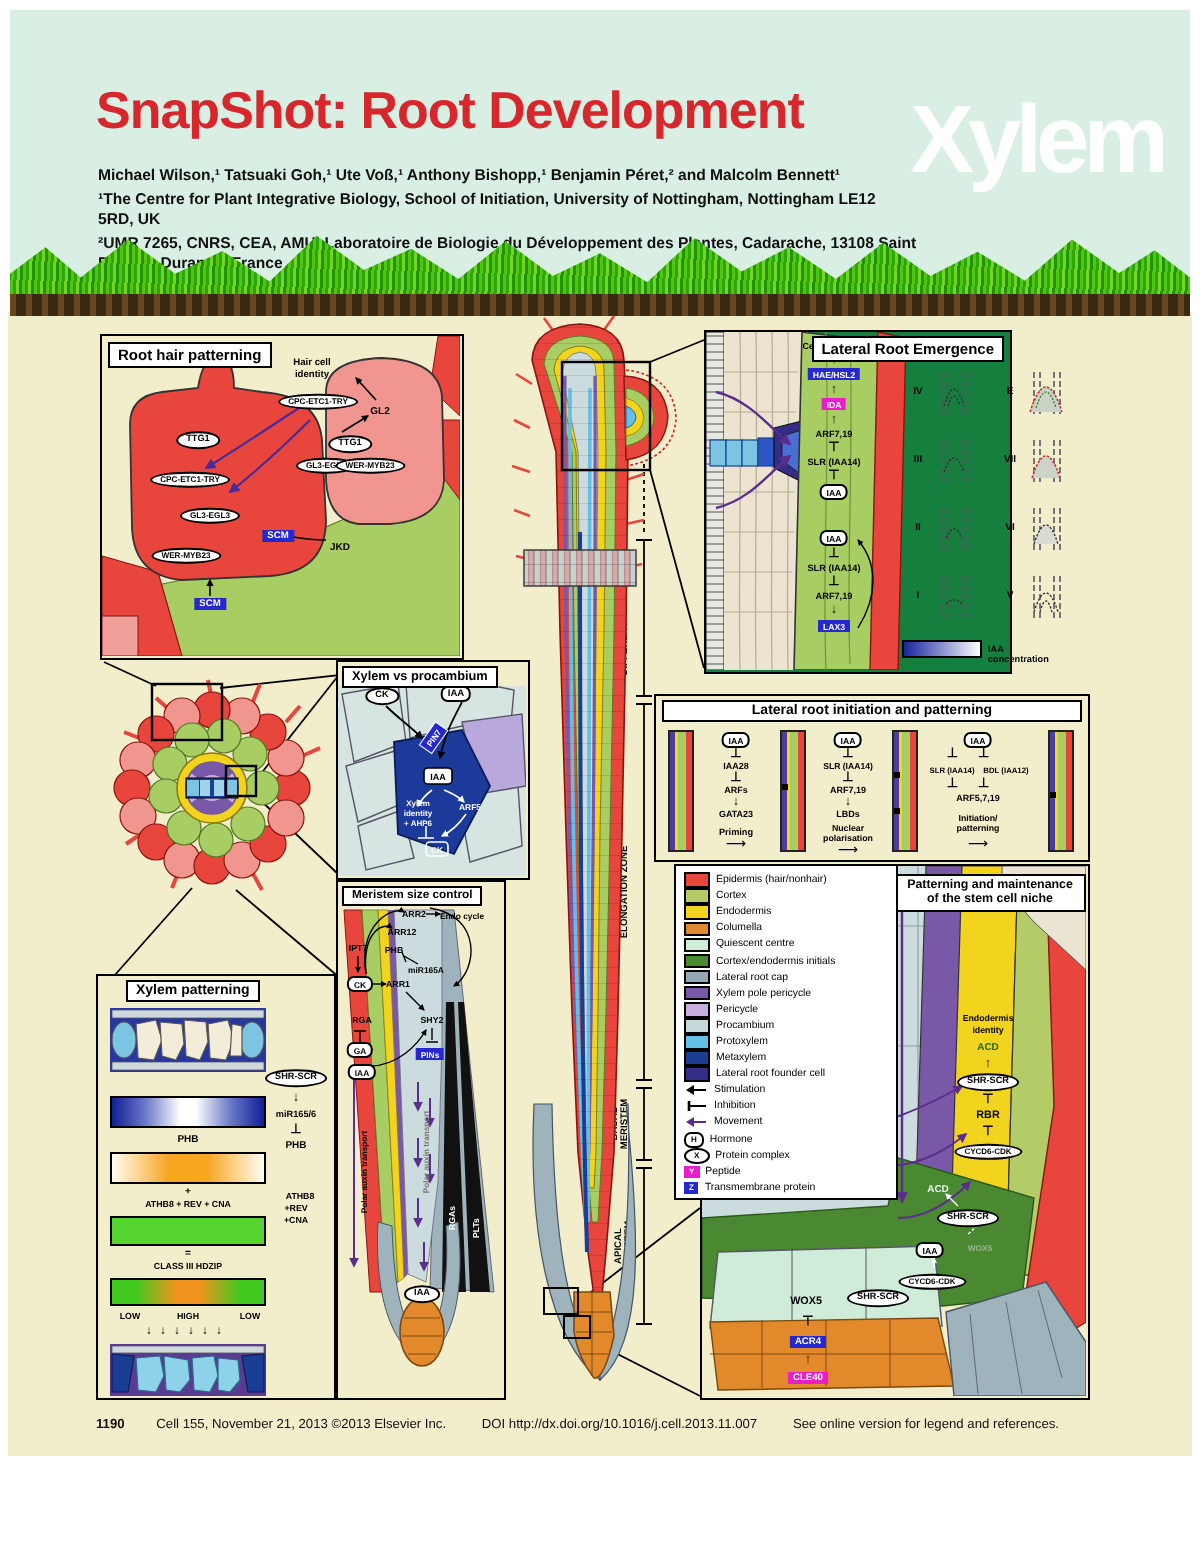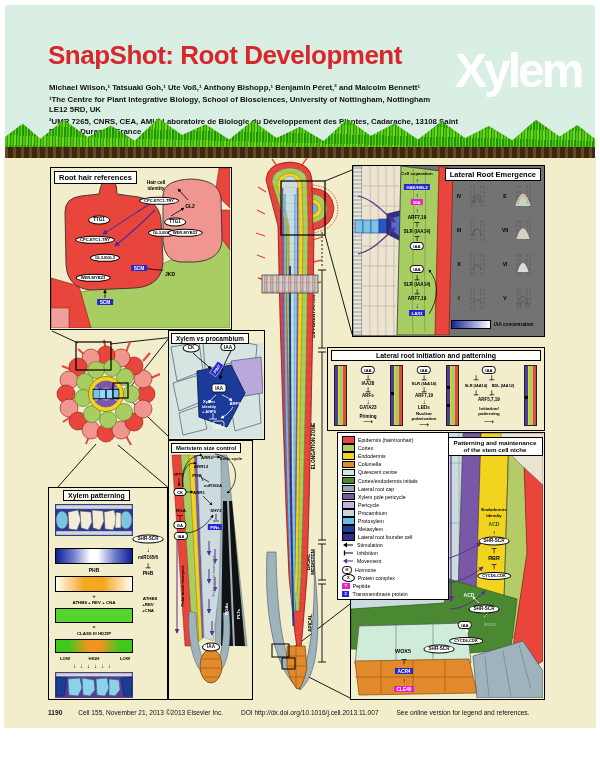"¹The Centre for Plant Integrative" div.abs { text: Biosciences -> Initiation }
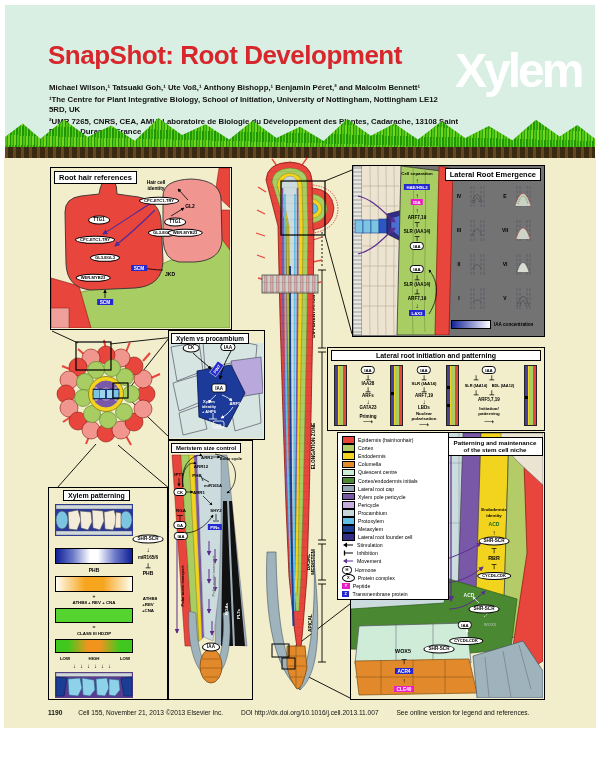"Root hair references" div.ptitle { text: references -> patterning }
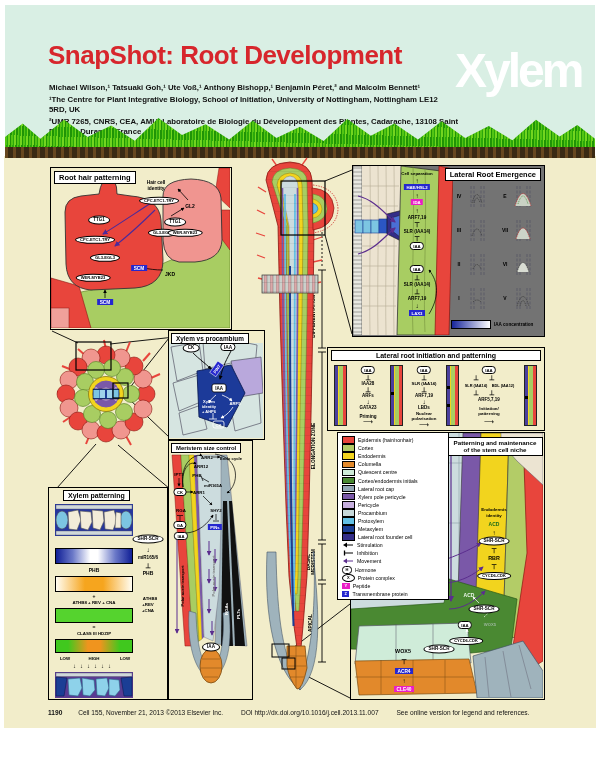"Lateral Root Emergence" div.panel { background: #737373 -> #15803d; width: 193px -> 154px }
